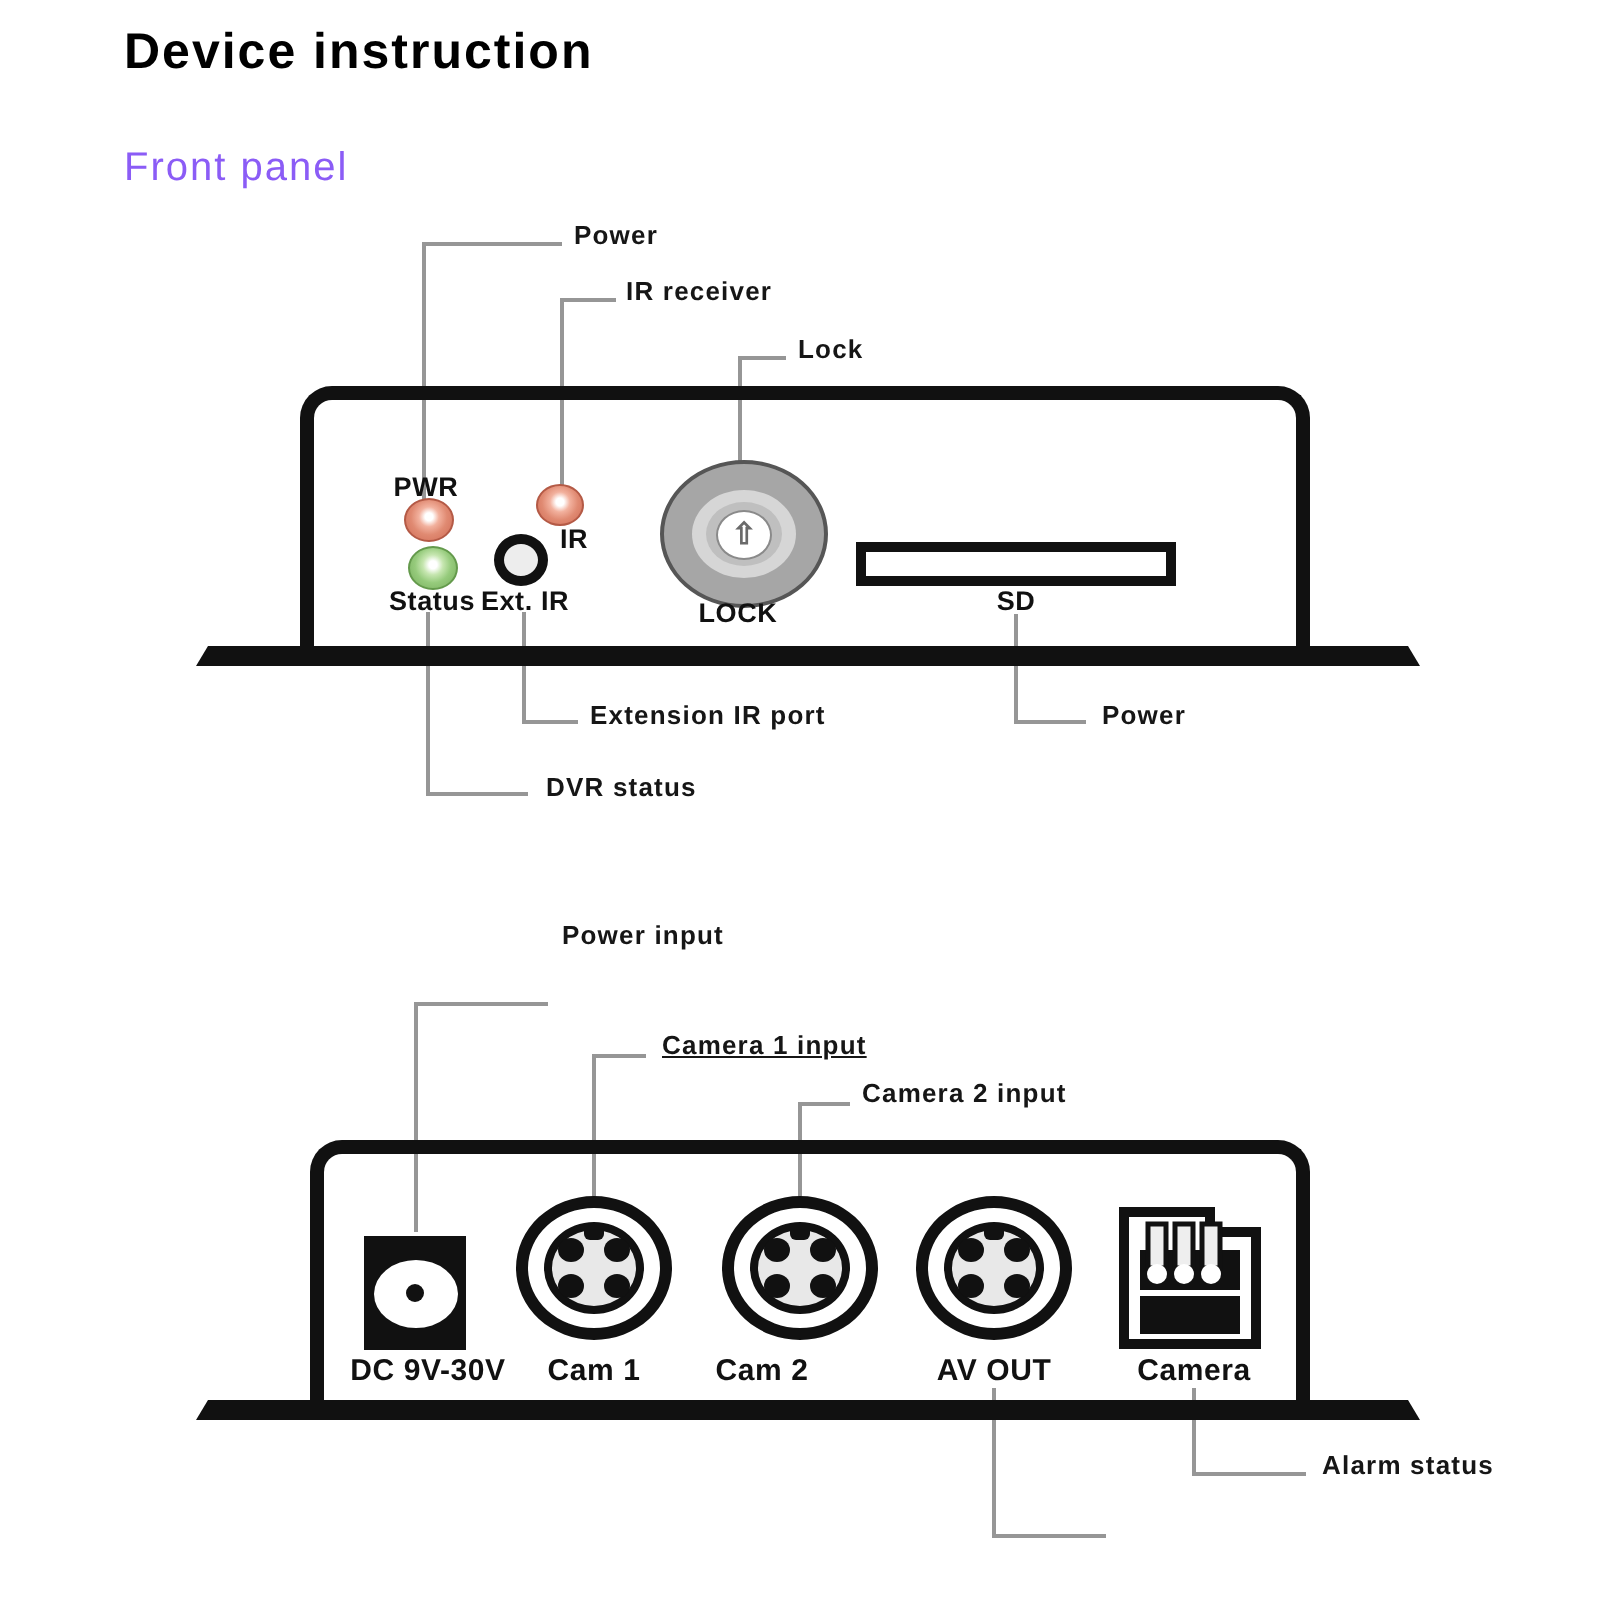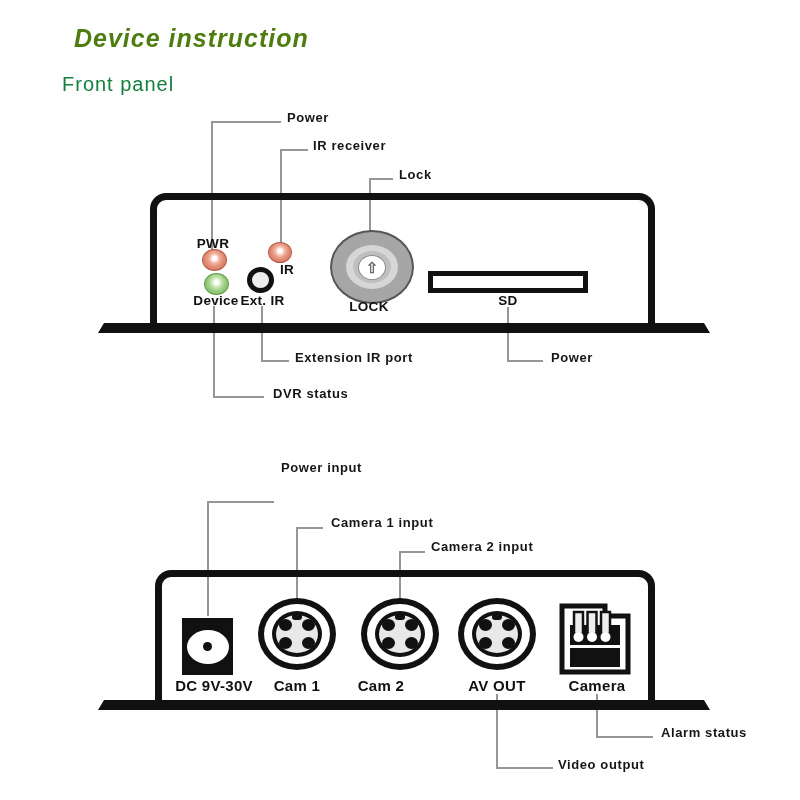"Device instruction" .title { color: #4d7c0f -> #000000; font-style: italic -> none; margin: 12px -> 0 }
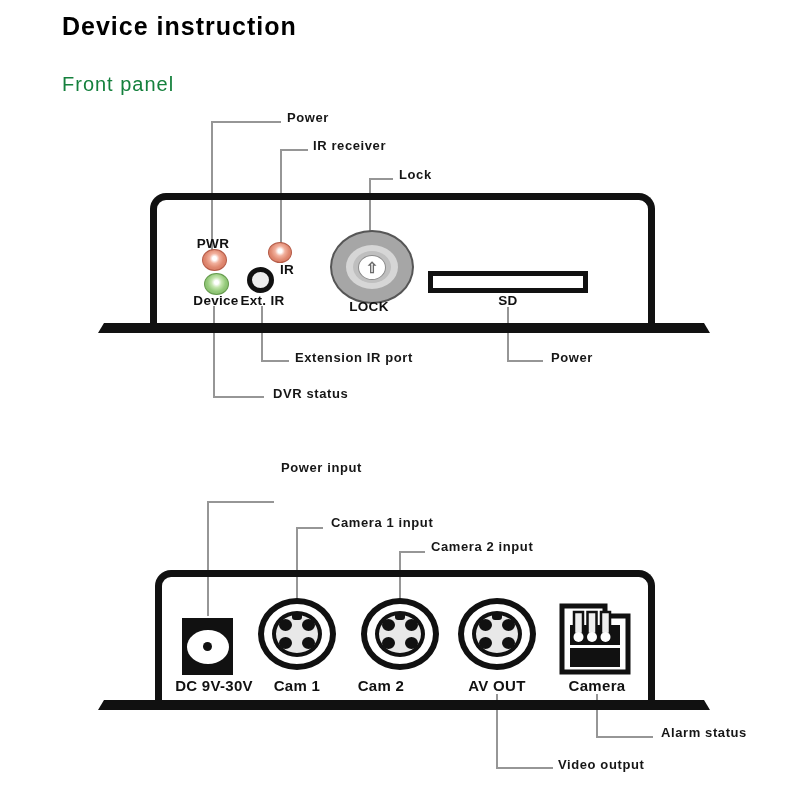"Front panel" .section-label { color: #15803d -> #8b5cf6 }
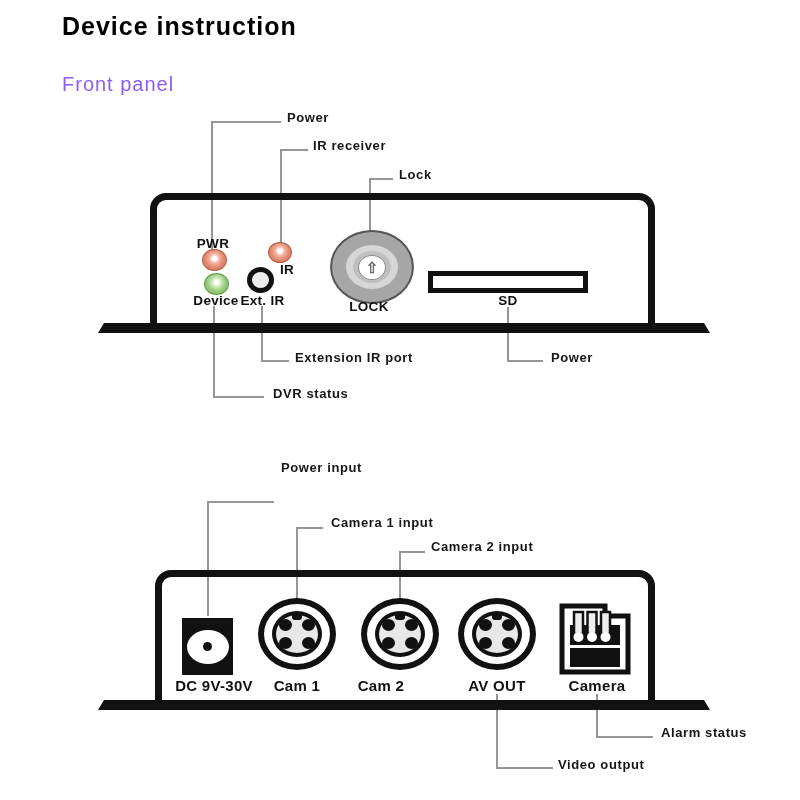"Device" div.plabel { text: Device -> Status }
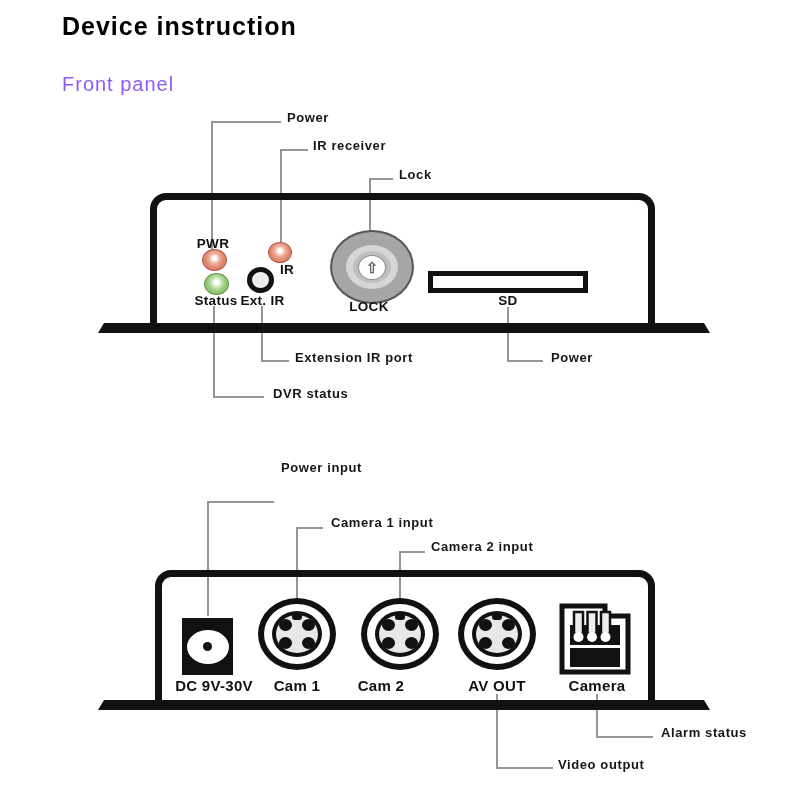"Camera 1 input" div.callout { text-decoration: none -> underline }
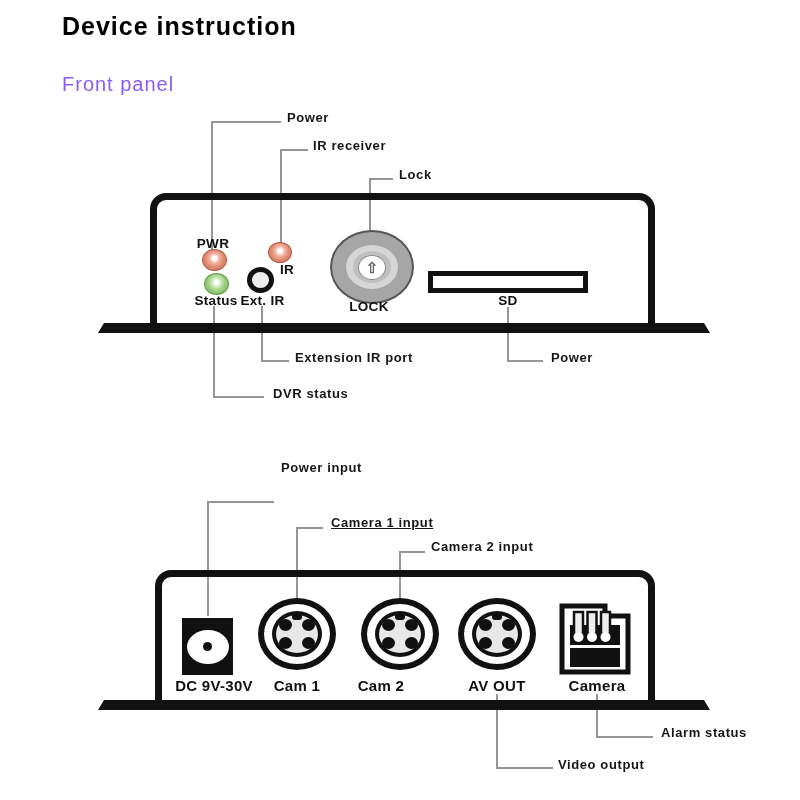"Video output" div.callout { html: <div>Video output</div> -> none }
